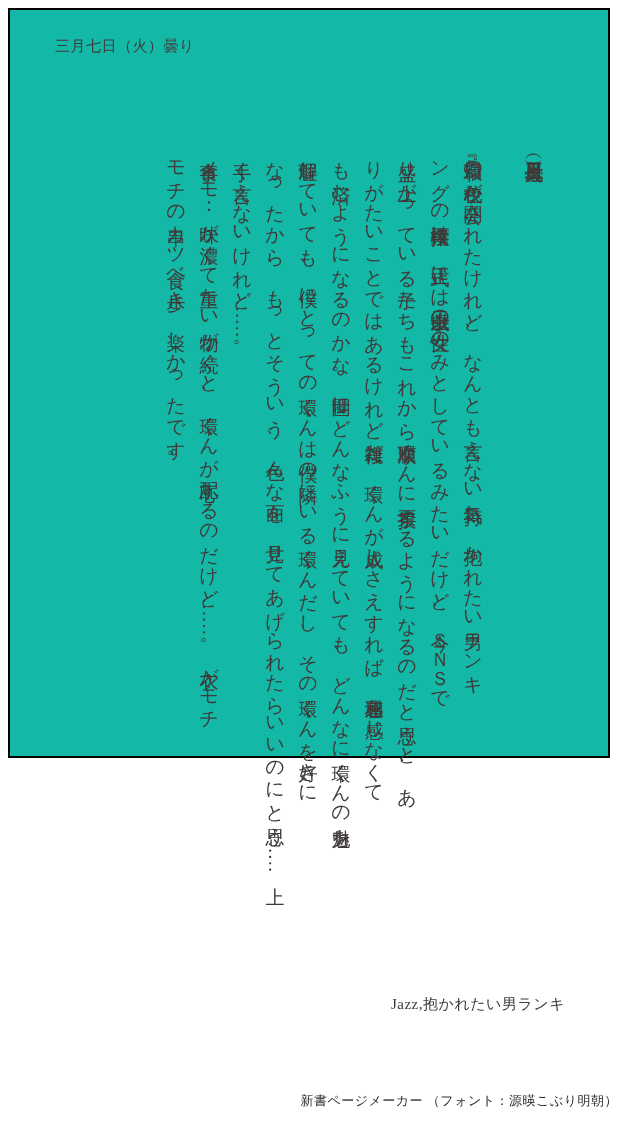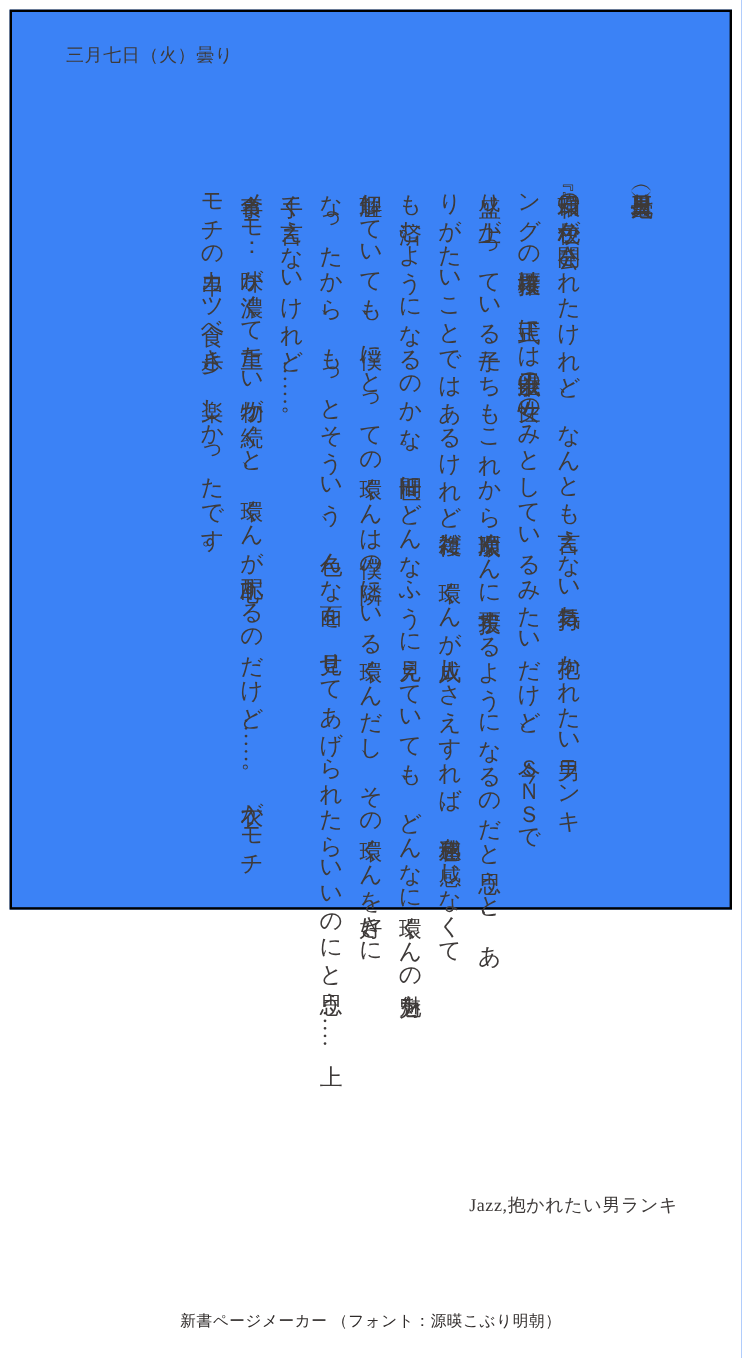"三月七日（火）曇り" .frame { background: #3b82f6 -> #14b8a6 }
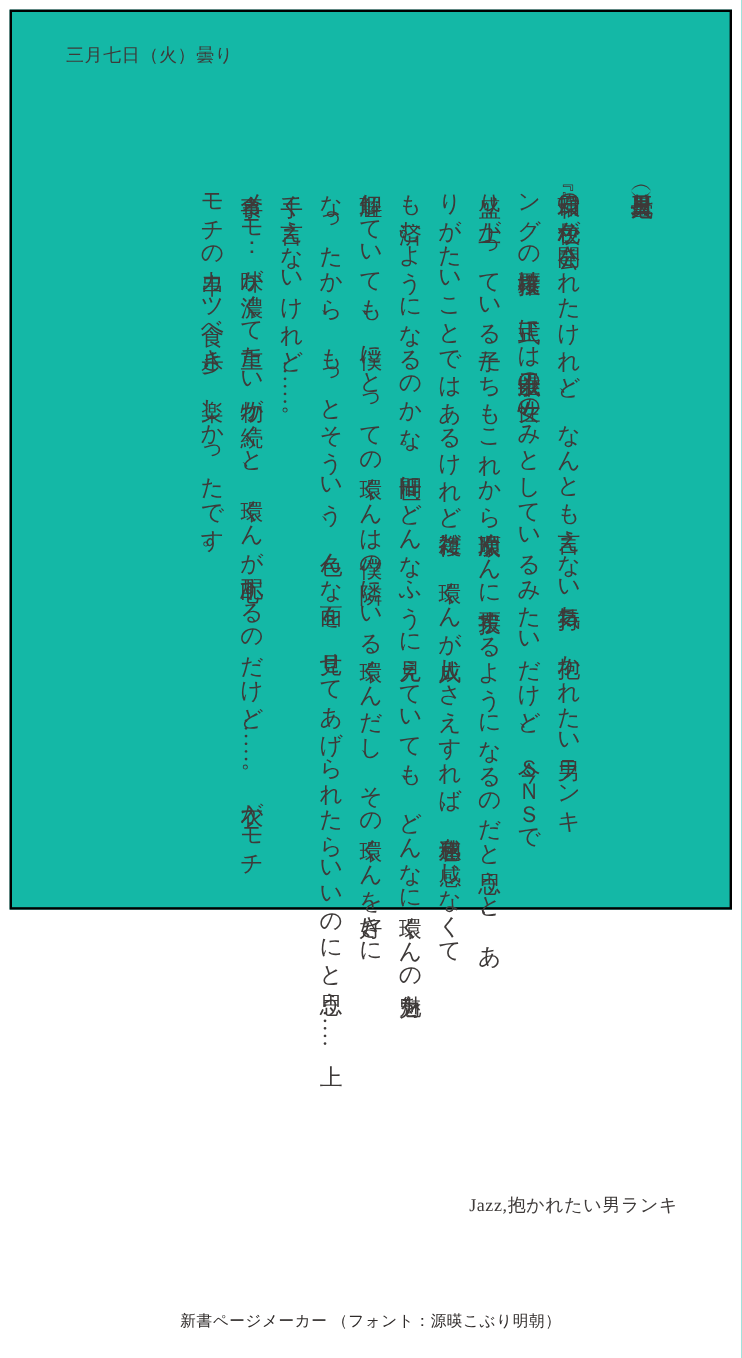"新書ページメーカー （フォント：源暎こぶり明朝）" .caption { text-align: center -> right }
